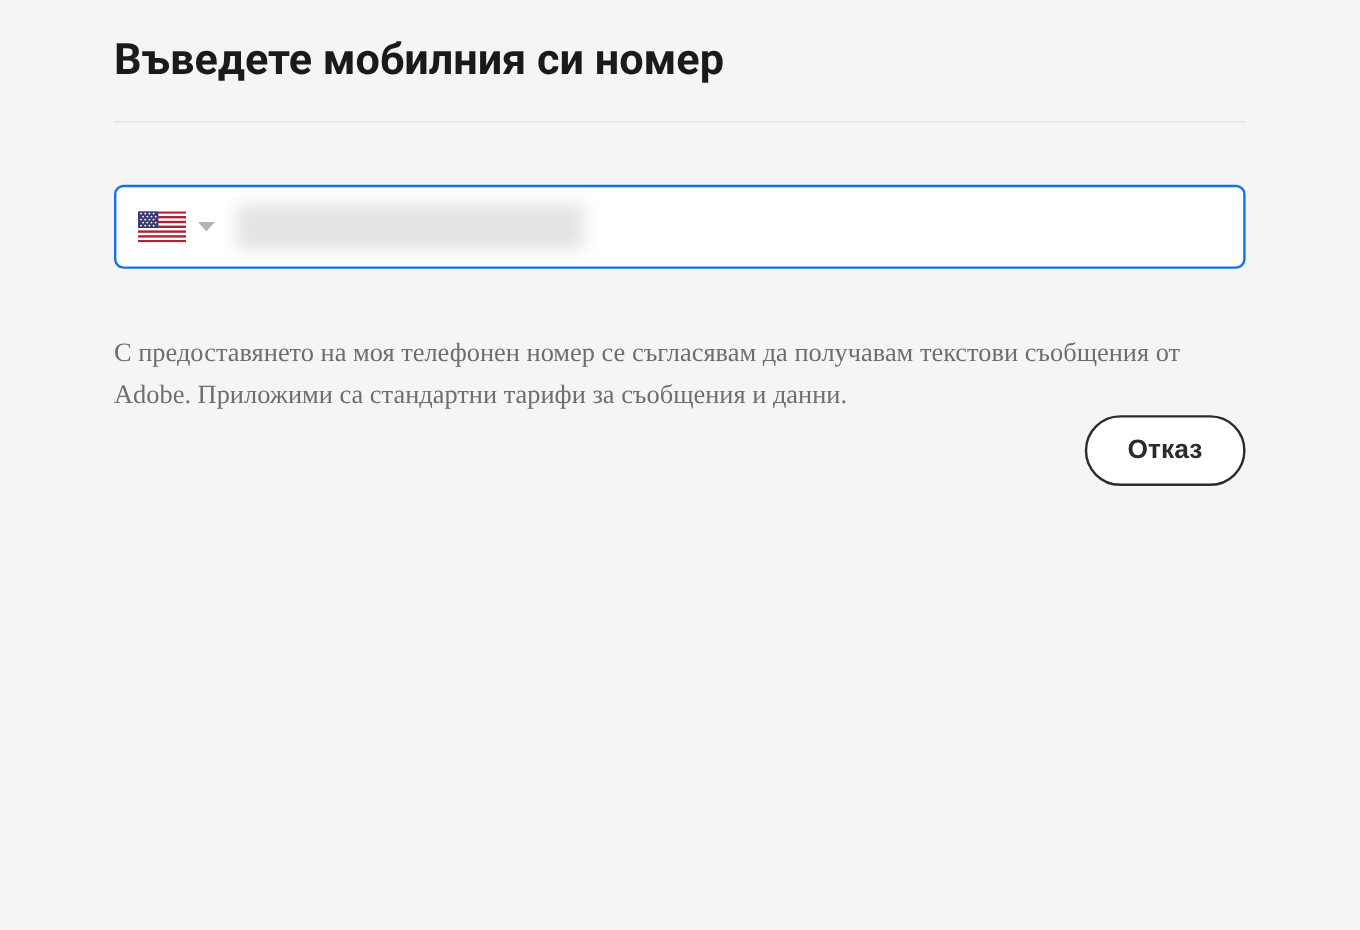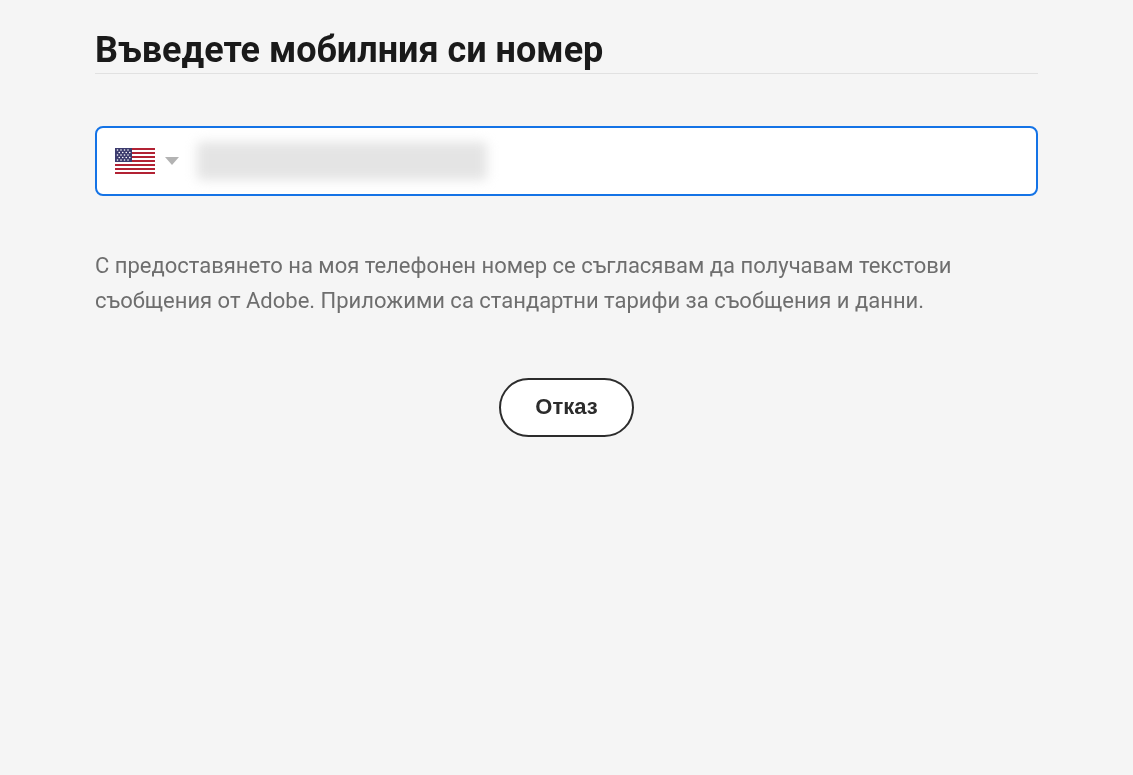"Въведете мобилния си номер" .title { margin-bottom: none -> 28px }
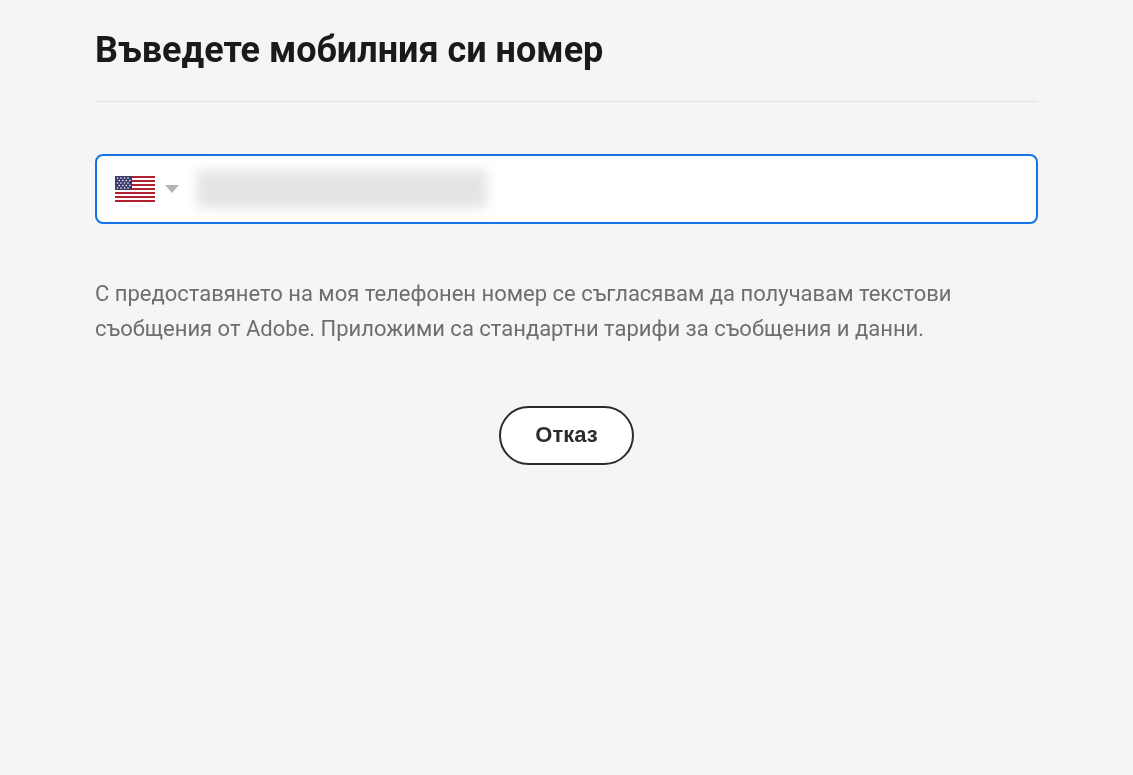"С предоставянето на моя телефонен" .disclaimer { font-family: none -> Liberation Serif, serif; margin-bottom: 60px -> none }
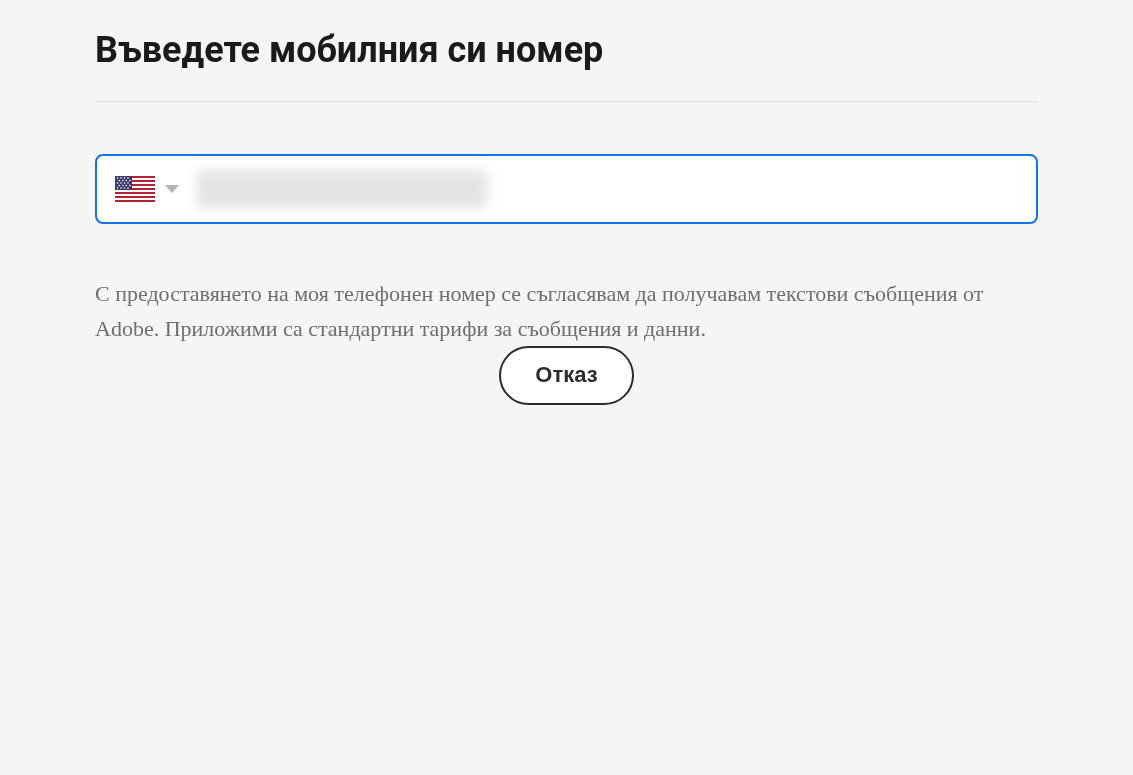"Отказ" .button-row { justify-content: center -> flex-end }
